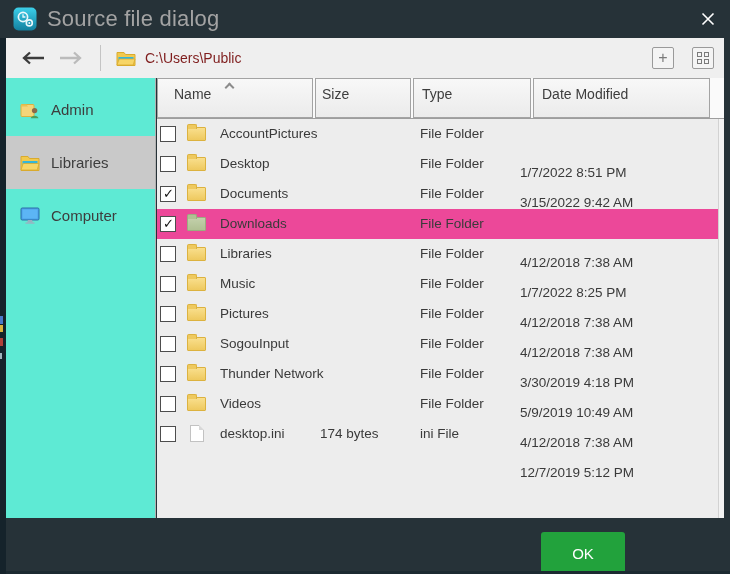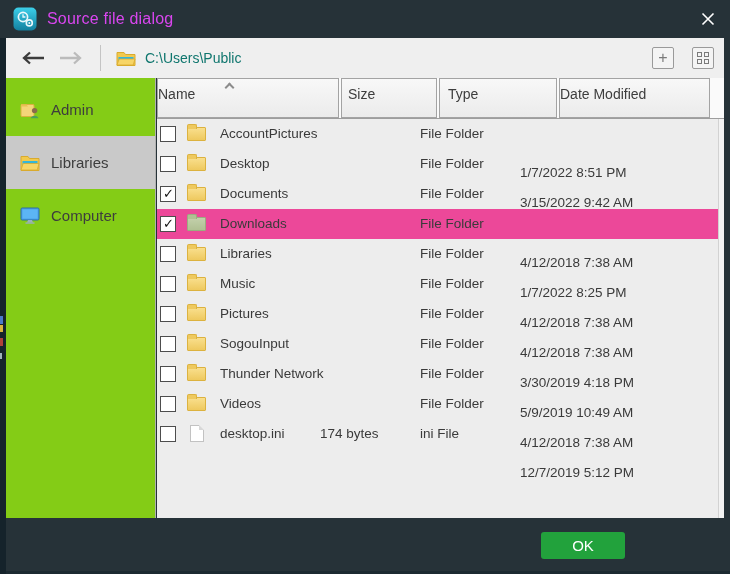"Source file dialog" .title { color: #d946ef -> #a3a3a3; font-size: 16px -> 22px }
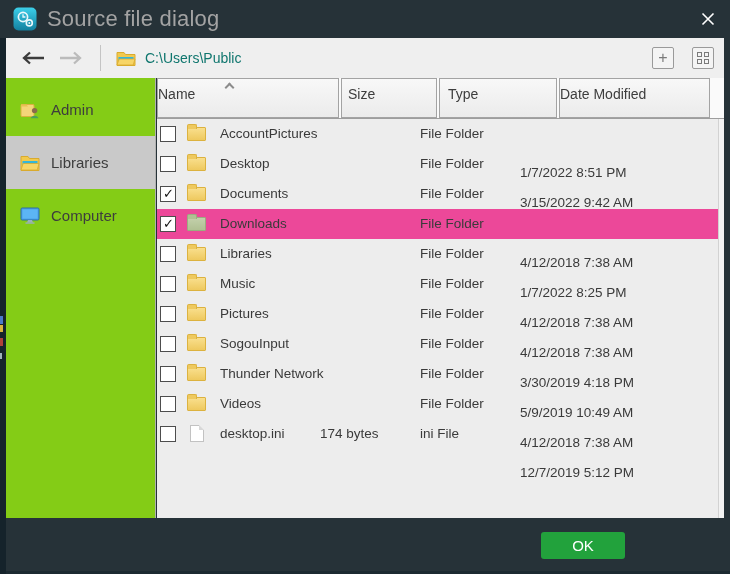"C:\Users\Public" .addr-path { color: #0f766e -> #7f1d1d }
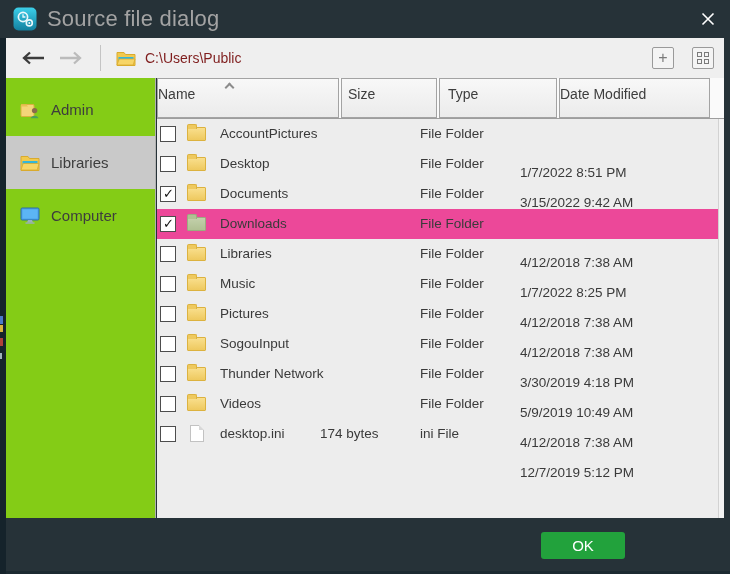"Name" .hcell.c-name { padding-left: none -> 16px; width: 182px -> 156px }
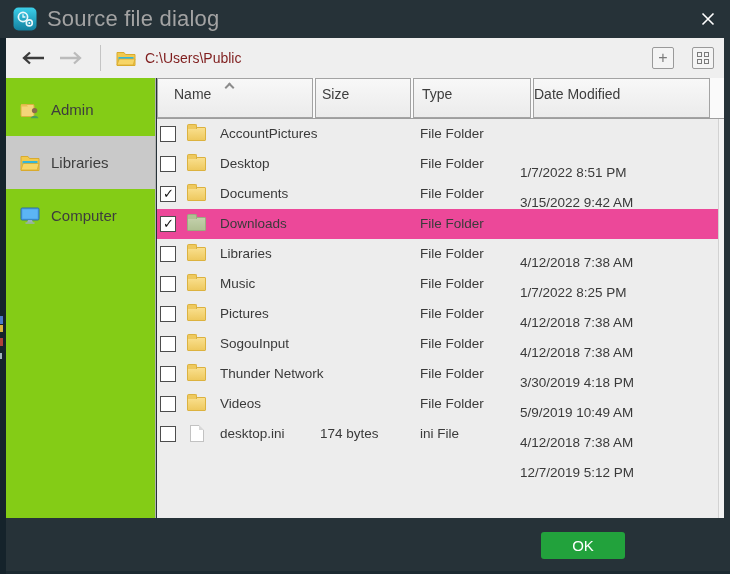"Date Modified" .hcell.c-date { padding-left: none -> 8px }
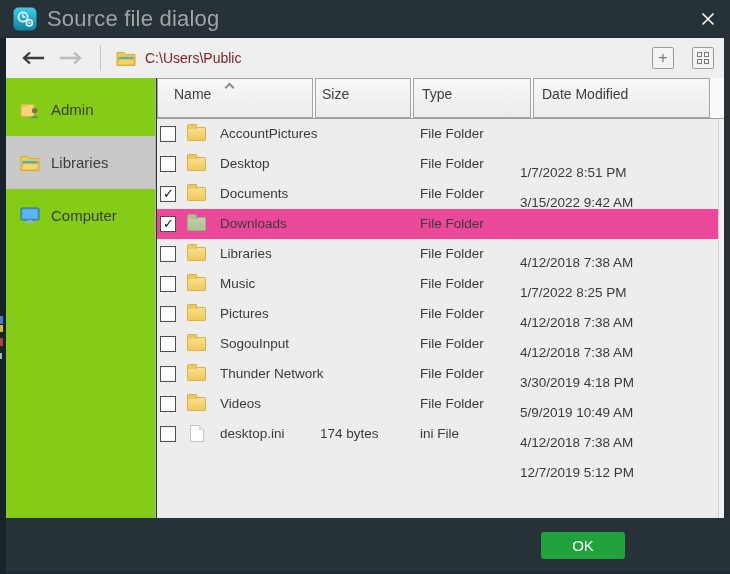"Admin" .sidebar { background: #84cc16 -> #5eead4 }
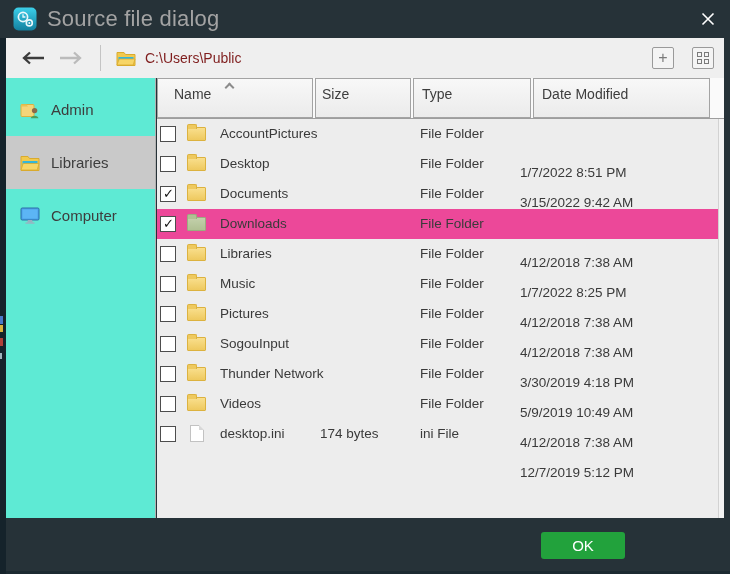"OK" .btn { height: 27px -> 43px }
